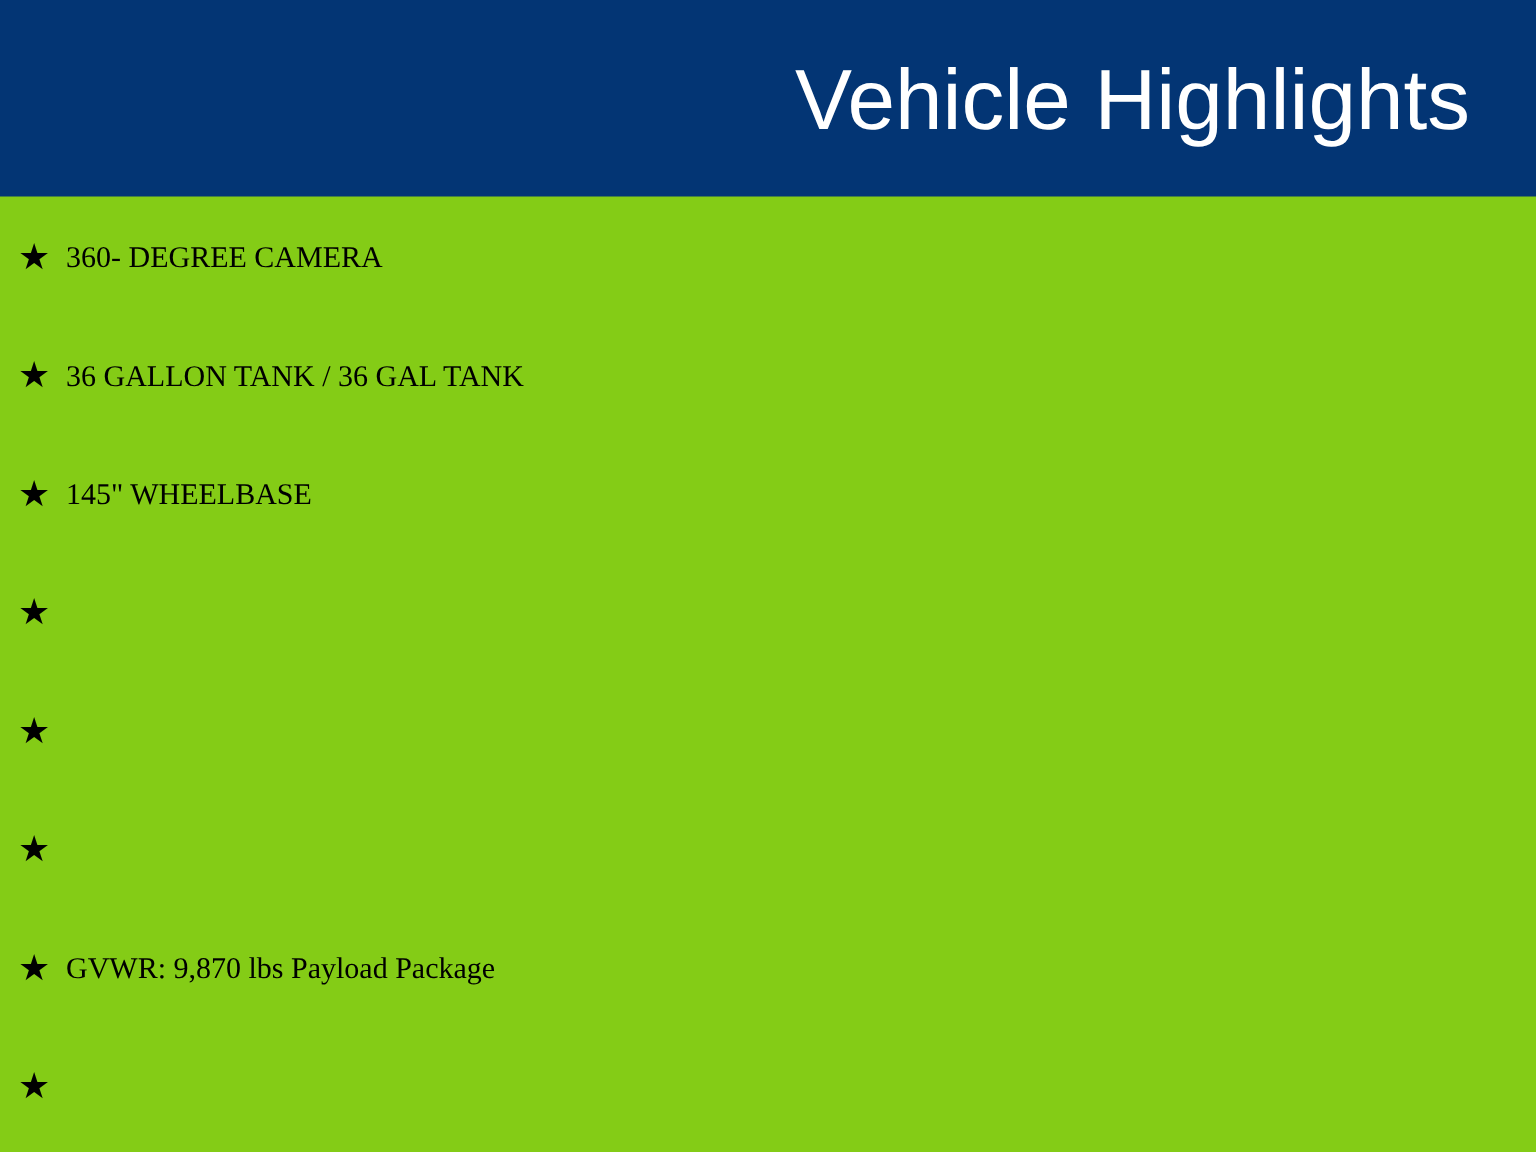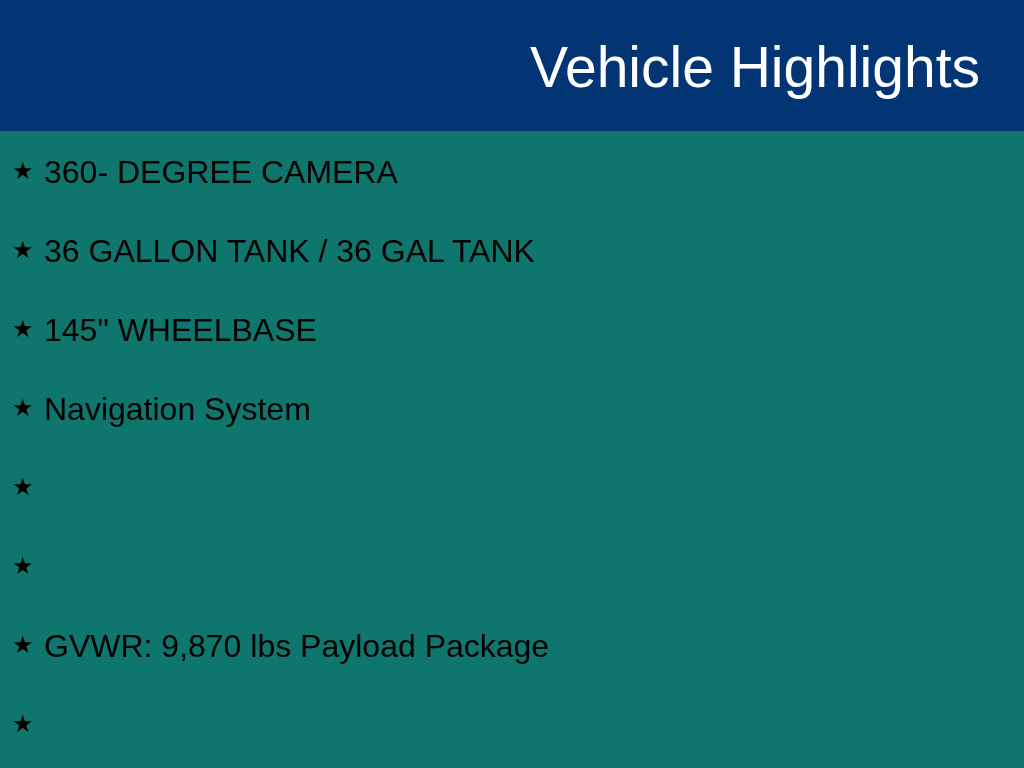"Vehicle Highlights" #slide { background: #0f766e -> #84cc16 }
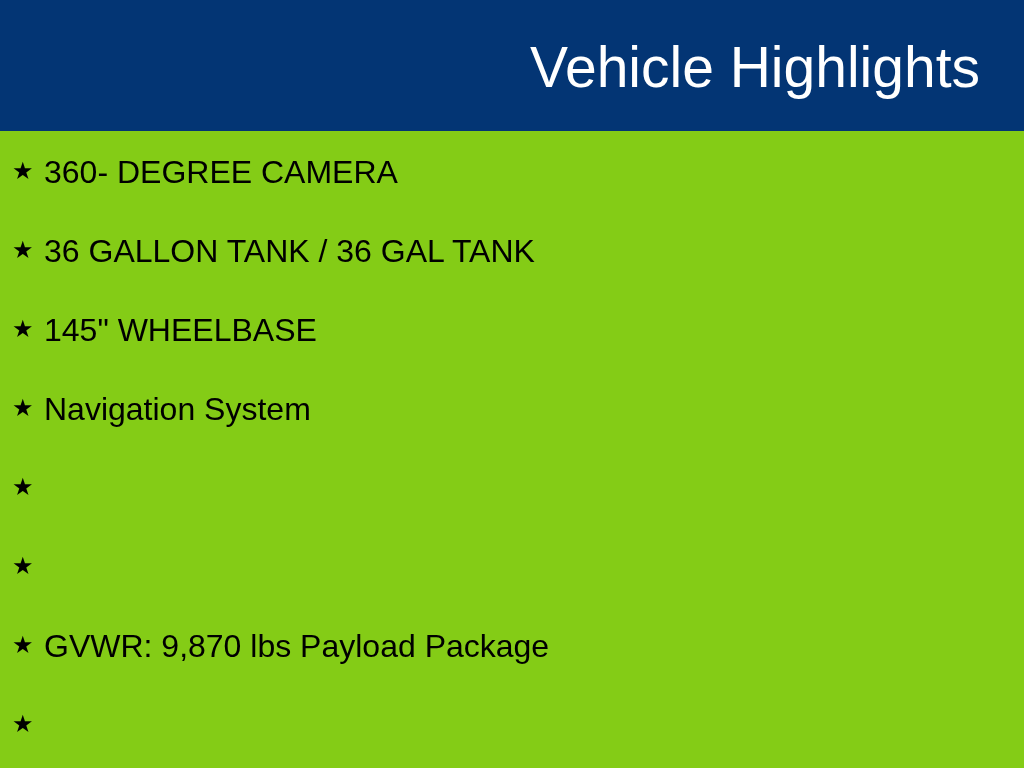"360- DEGREE CAMERA" .highlight-text { font-family: Liberation Sans, sans-serif -> Liberation Serif, serif; font-size: 32px -> 20px }
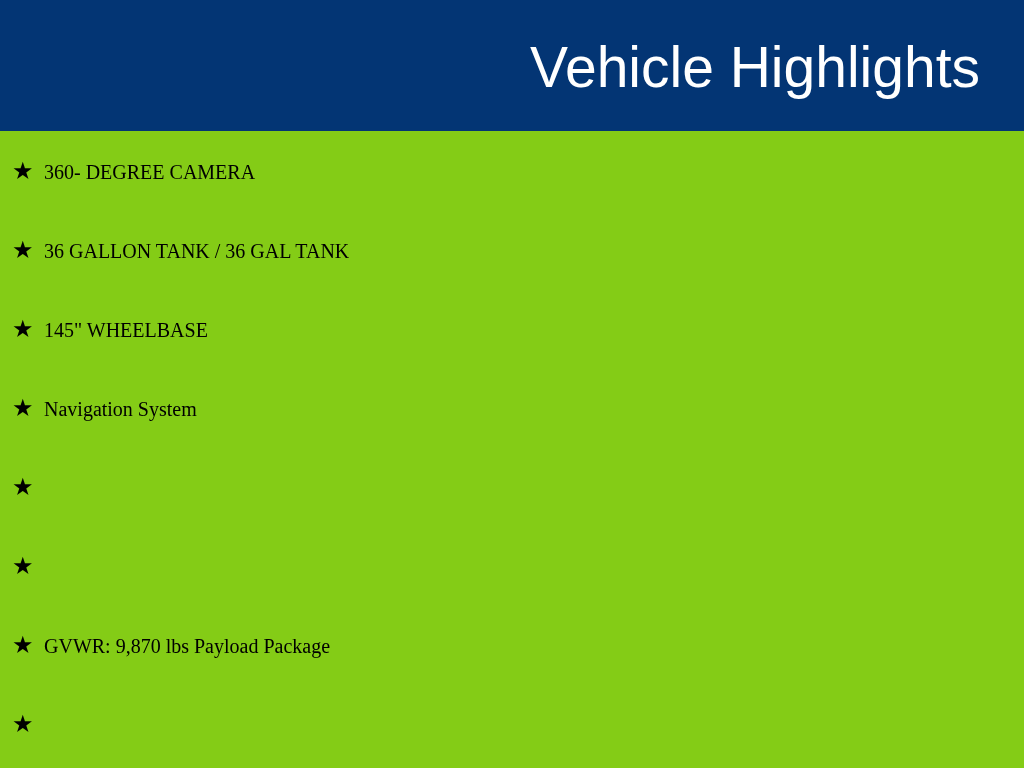"Navigation System" span.highlight-text { html: <span>Navigation System</span> -> none }
